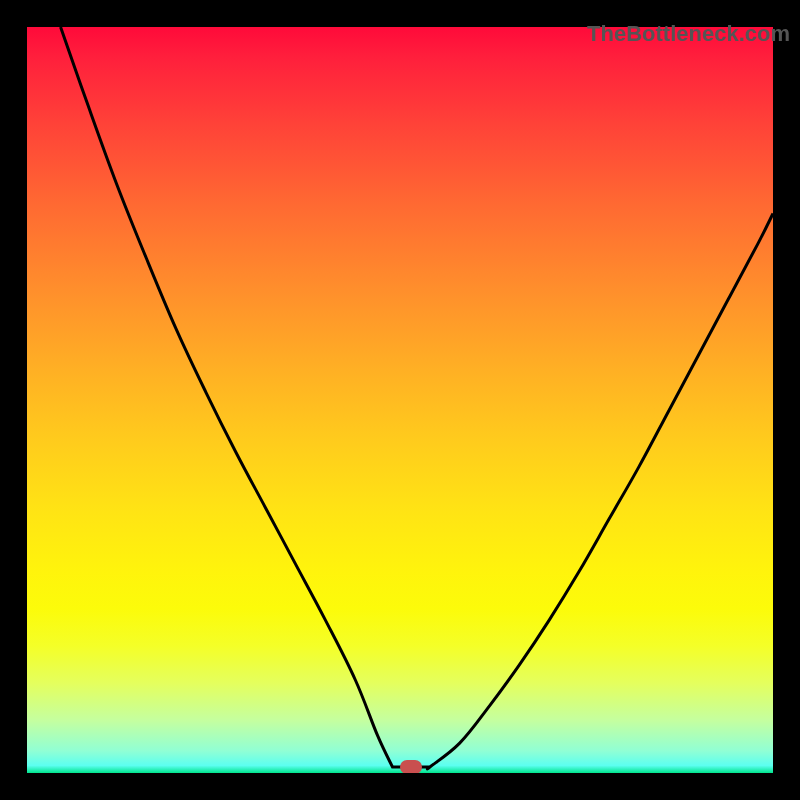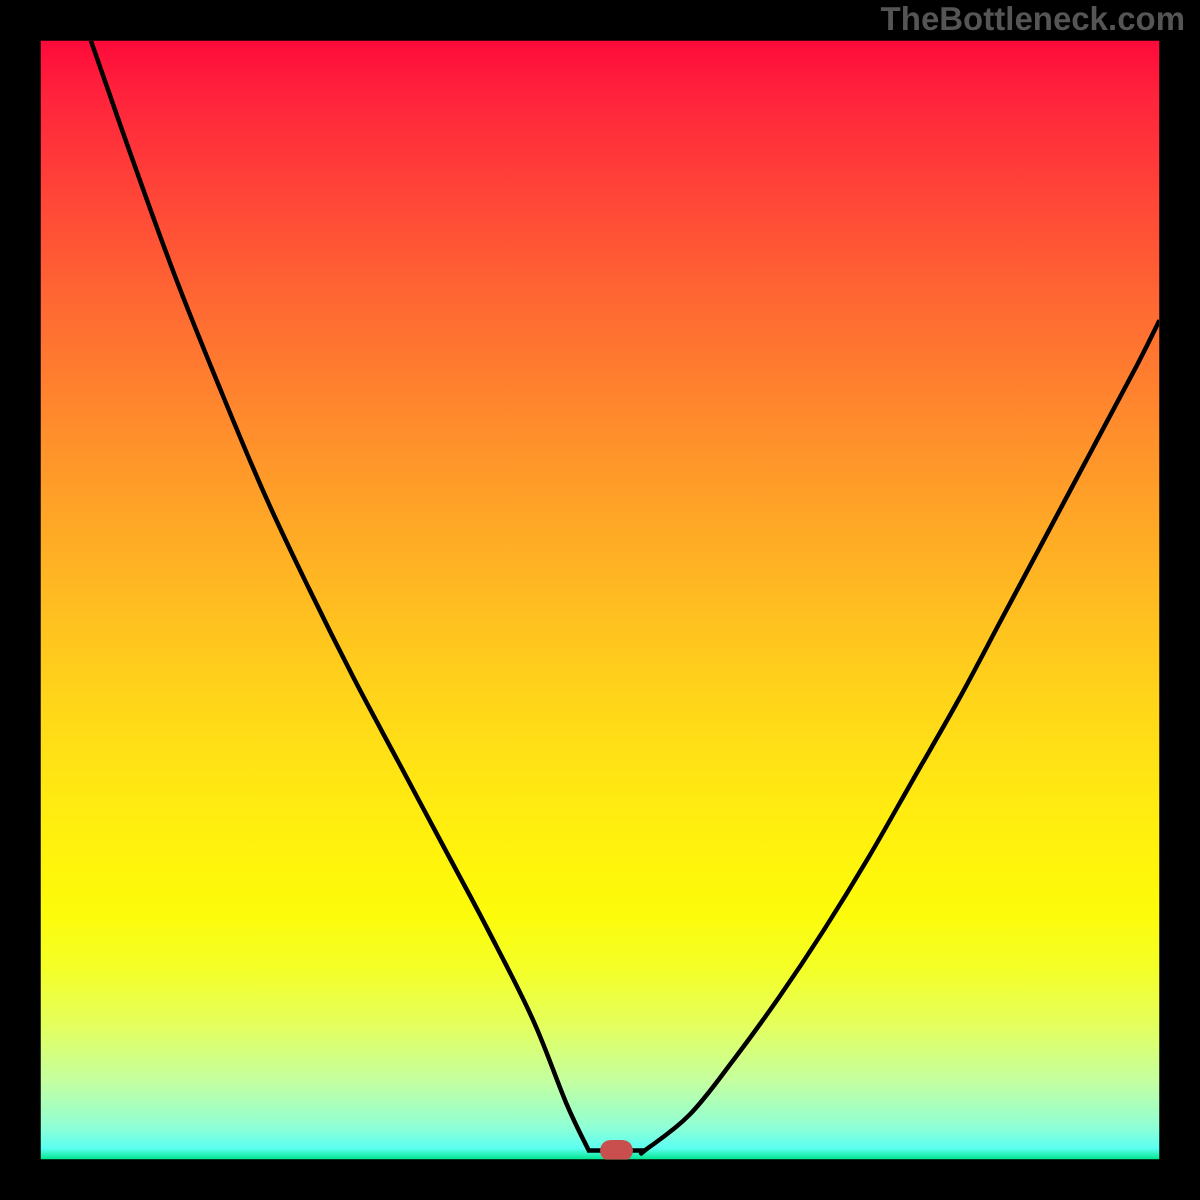"TheBottleneck.com" .watermark { top: 0 -> 21px }
